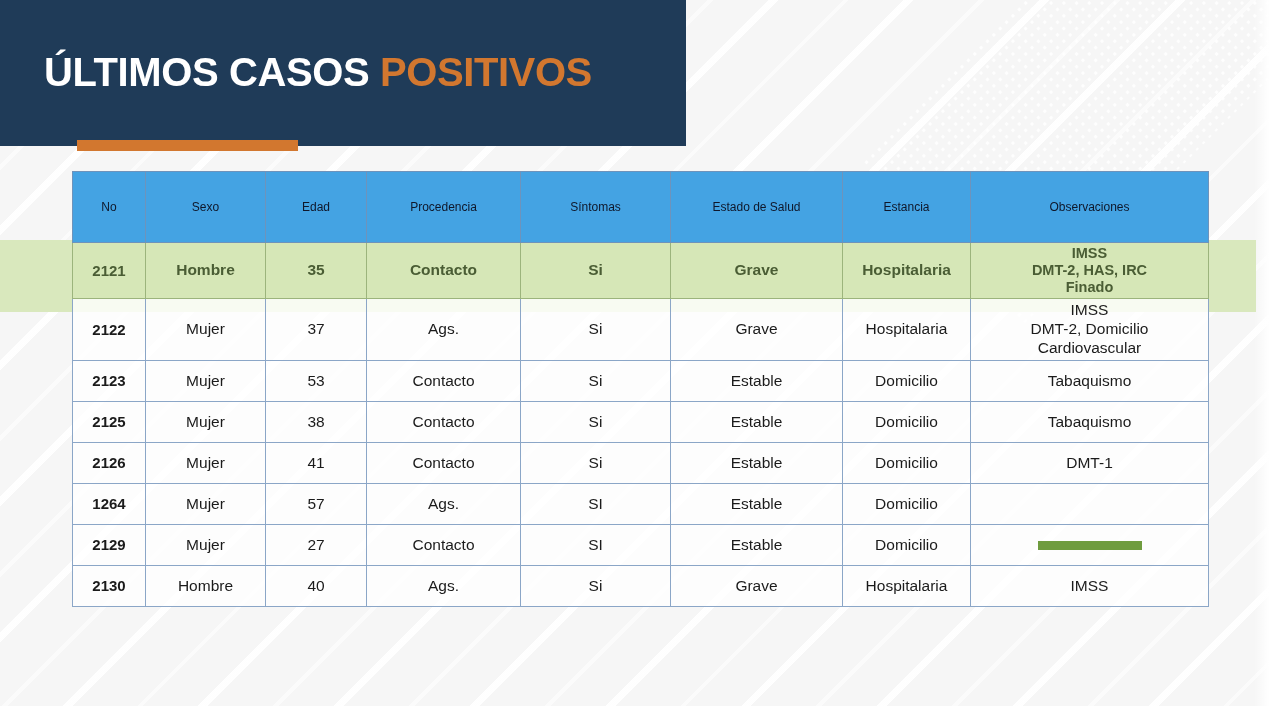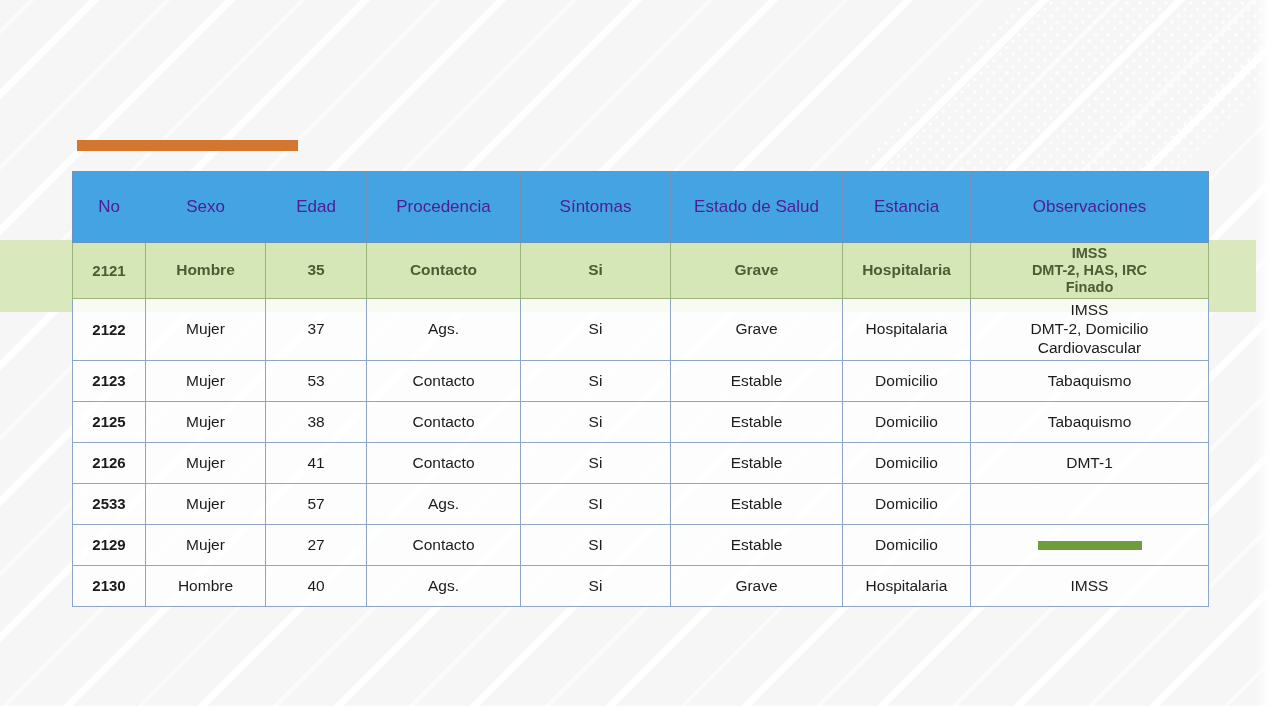"ÚLTIMOS CASOS POSITIVOS" div.title-banner { html: none -> <div> <div> <span>ÚLTIMOS CASOS</span> <span>POSITIVOS</span> </div> </div> }
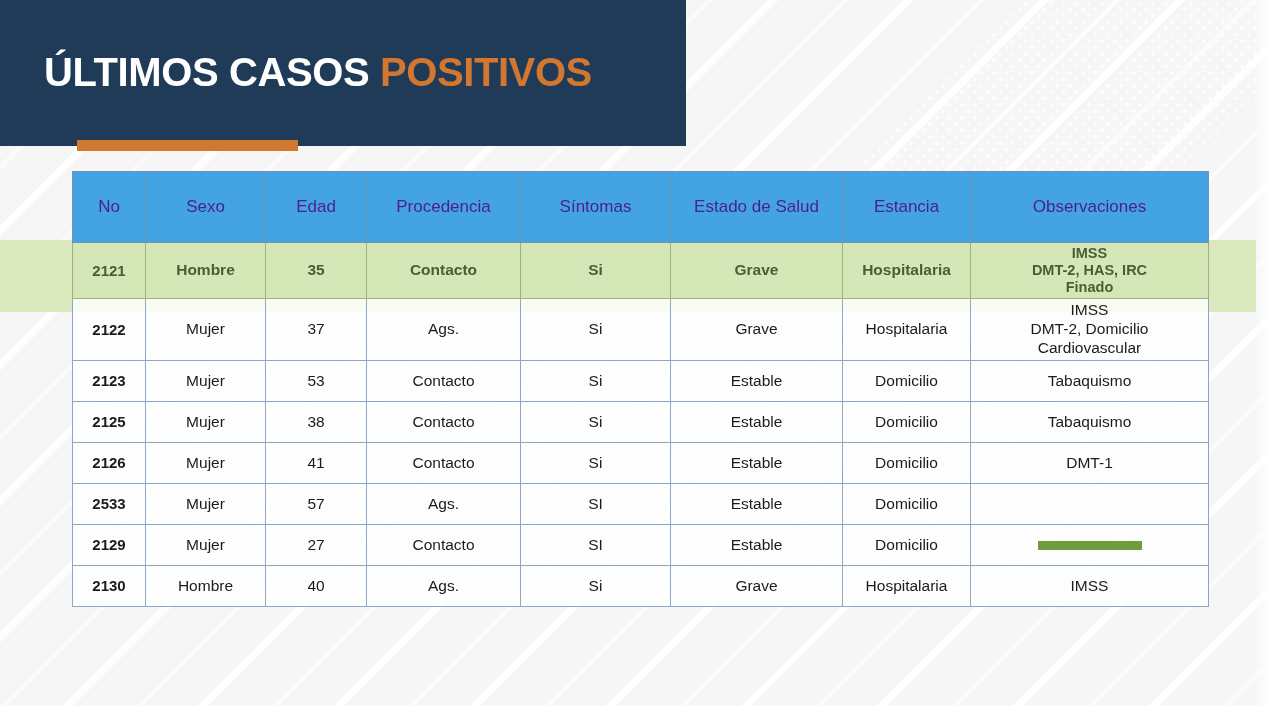"No" table.cases thead th { color: #4c1d95 -> #0f172a; font-size: 17px -> 12px }
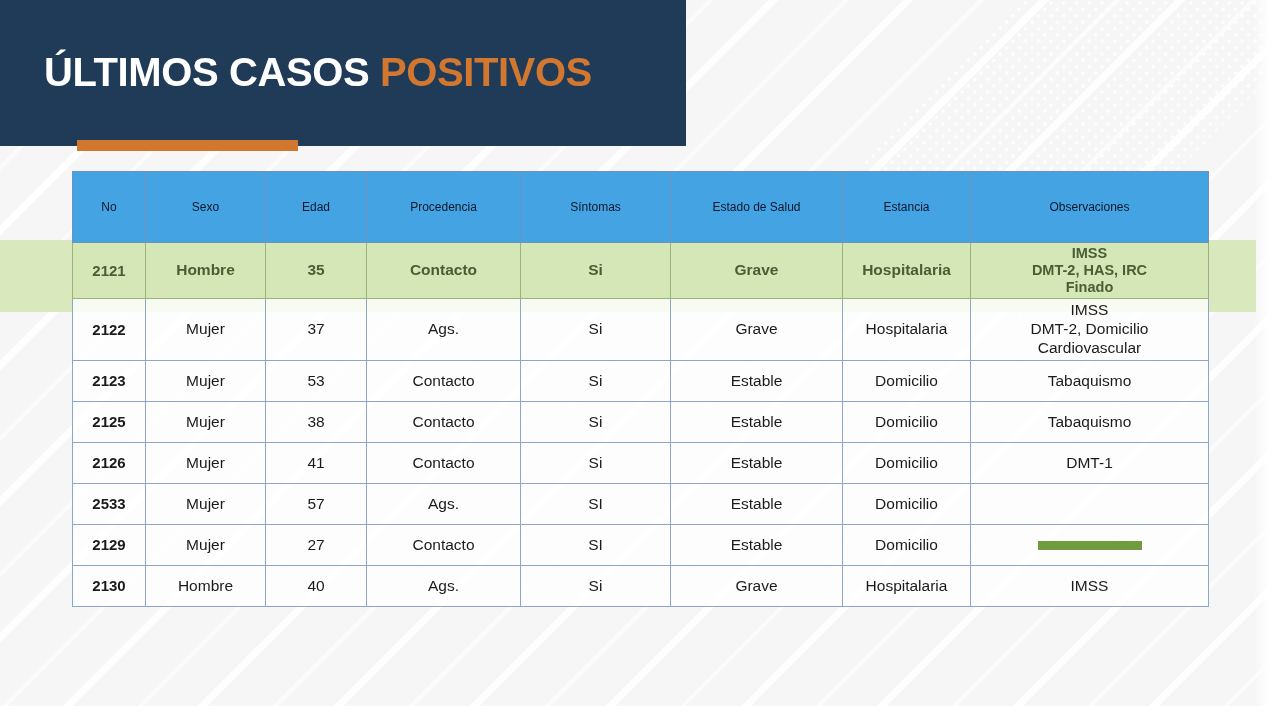"2533" td.c-no { text: 2533 -> 1264 }
